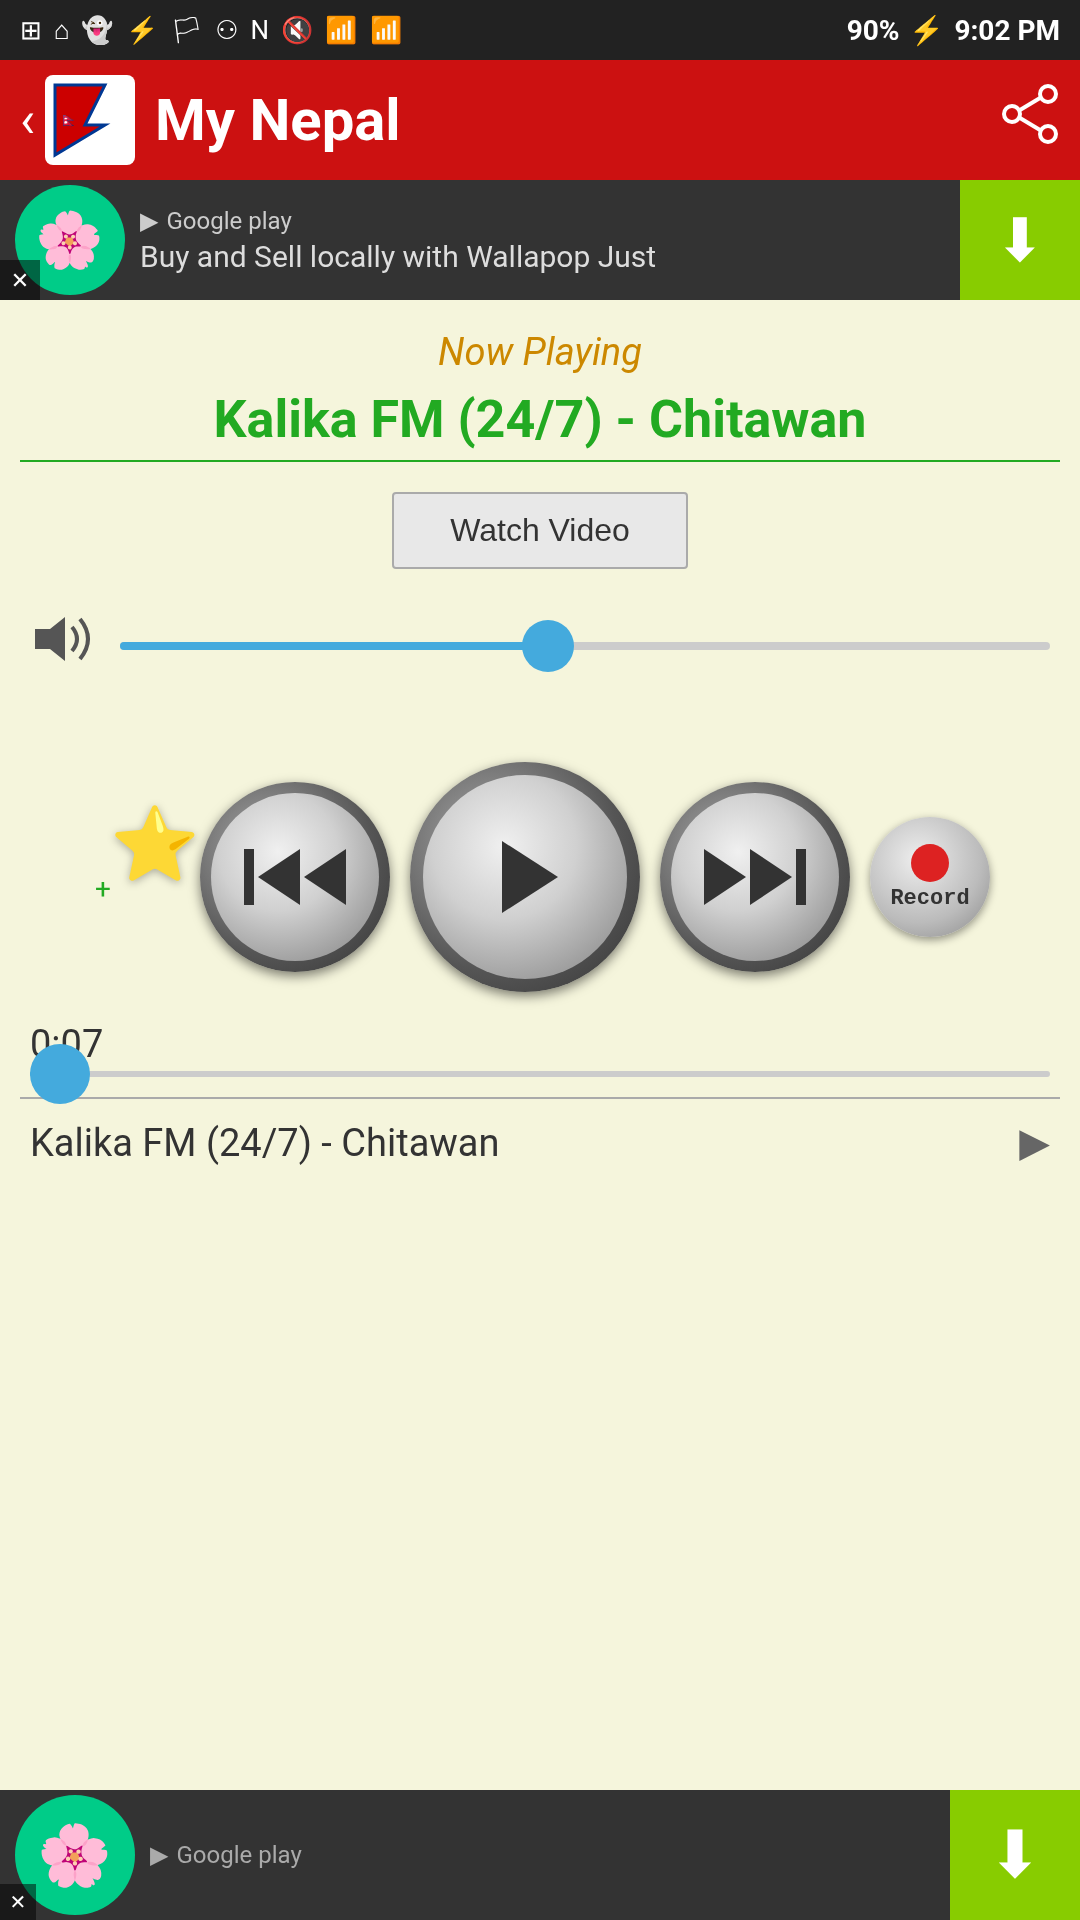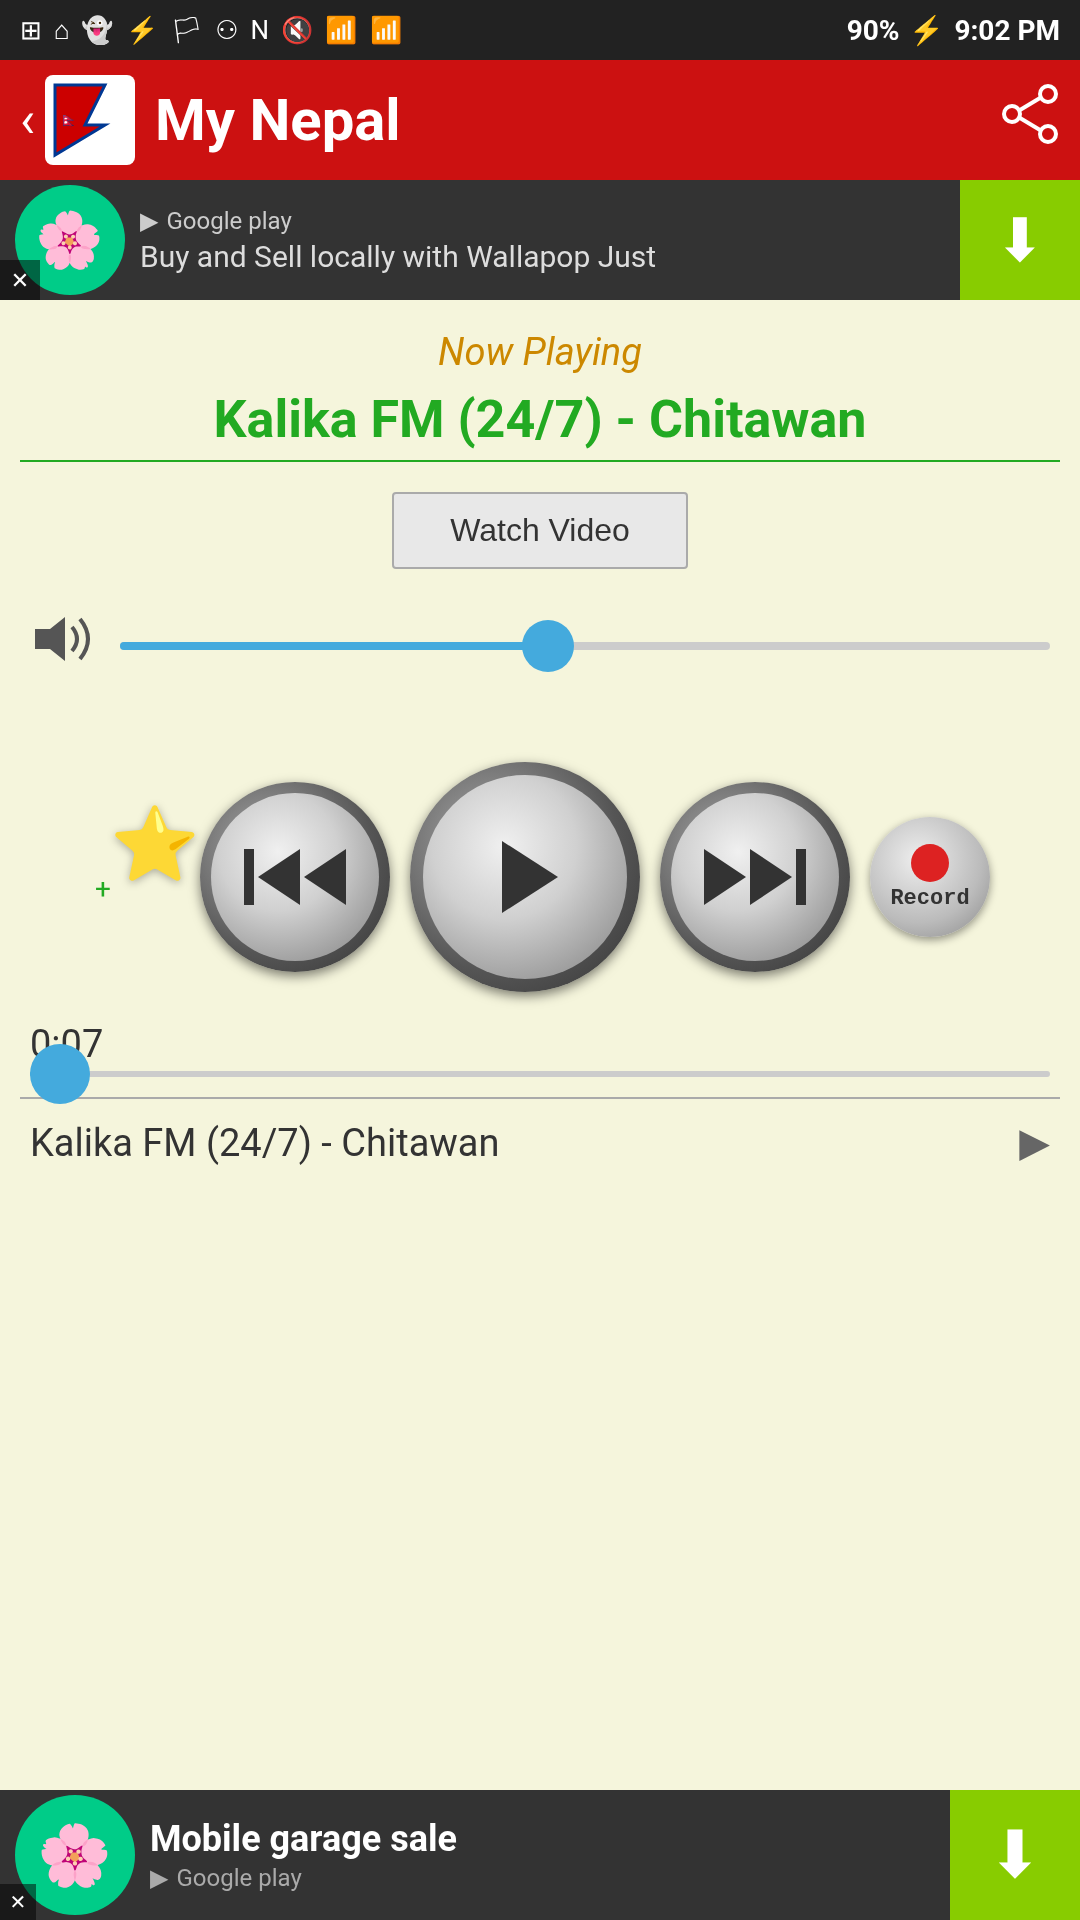"Mobile garage sale" div.bottom-ad-title { html: <div>Mobile garage sale</div> -> none }
